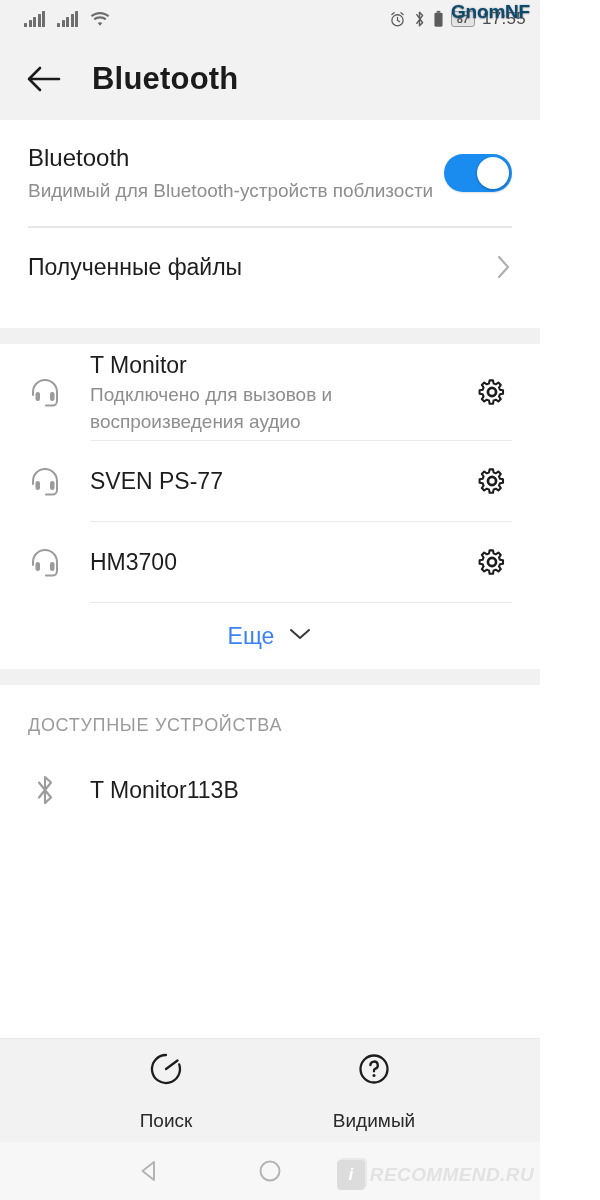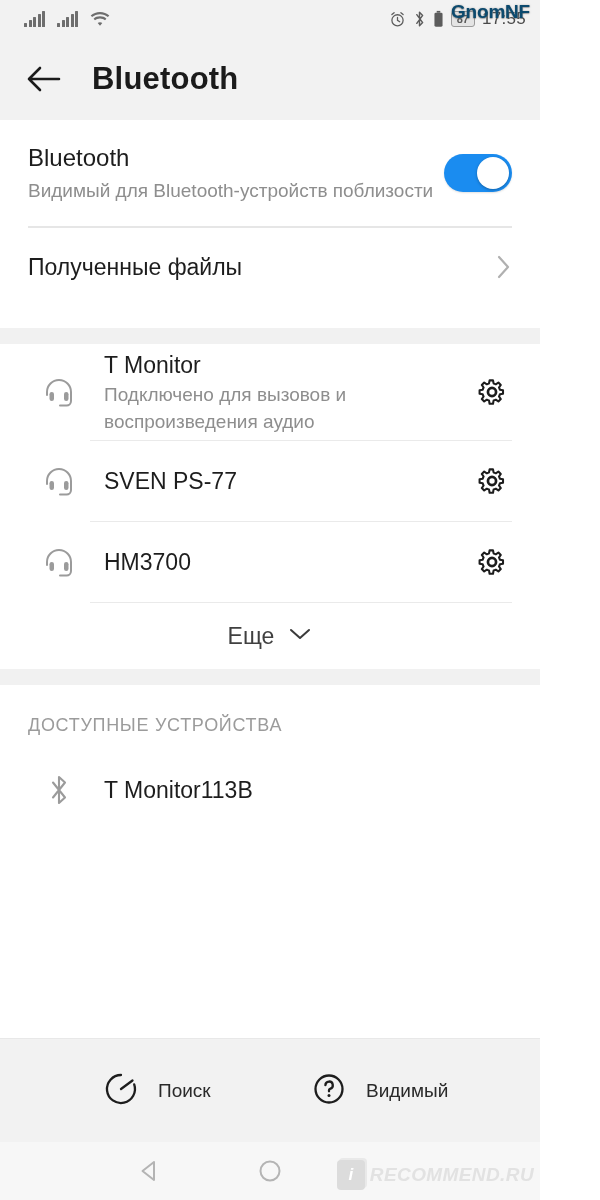"T Monitor" .dev-row { padding: 0 28px 0 36px -> 0 28px 0 22px }
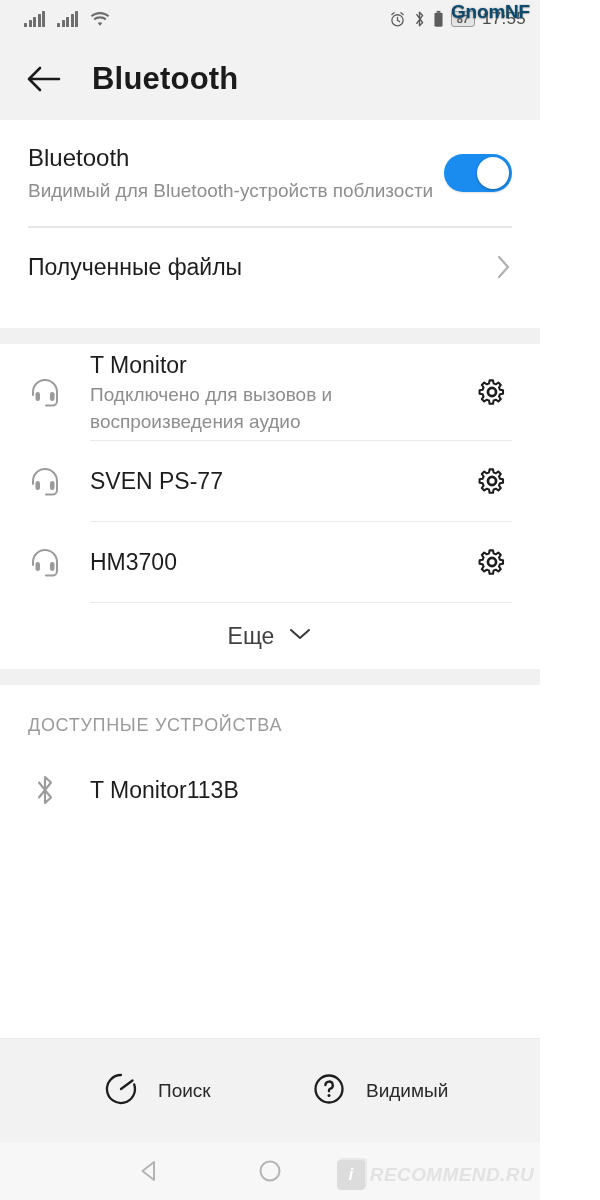"Еще" .more-label { color: #404040 -> #3b82f6 }
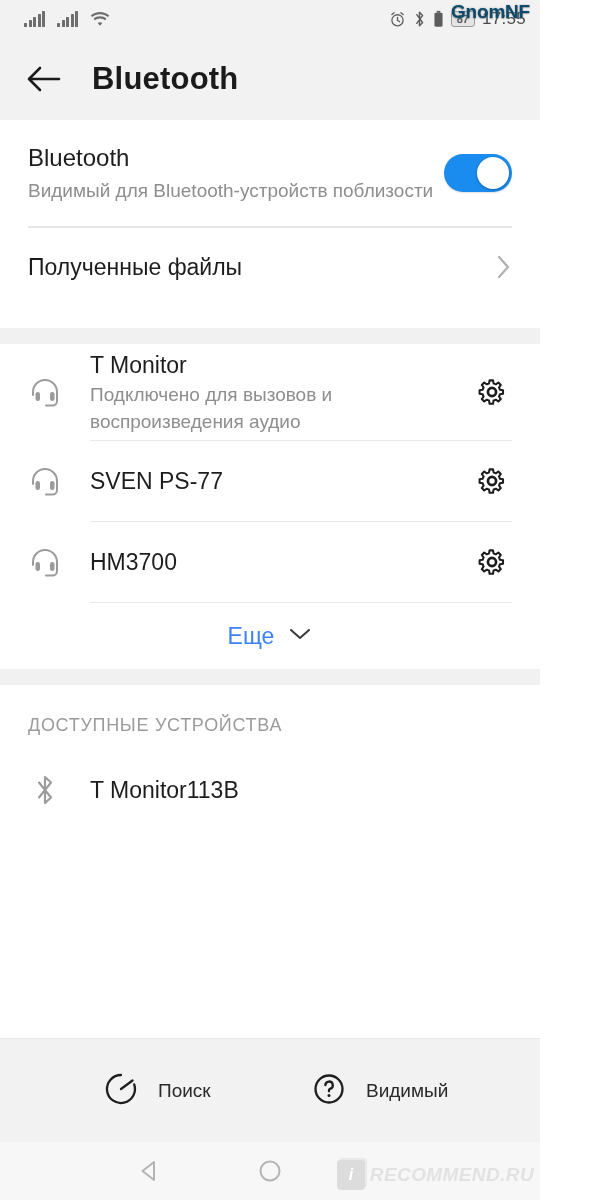"Поиск" .bb-item { flex-direction: row -> column }
